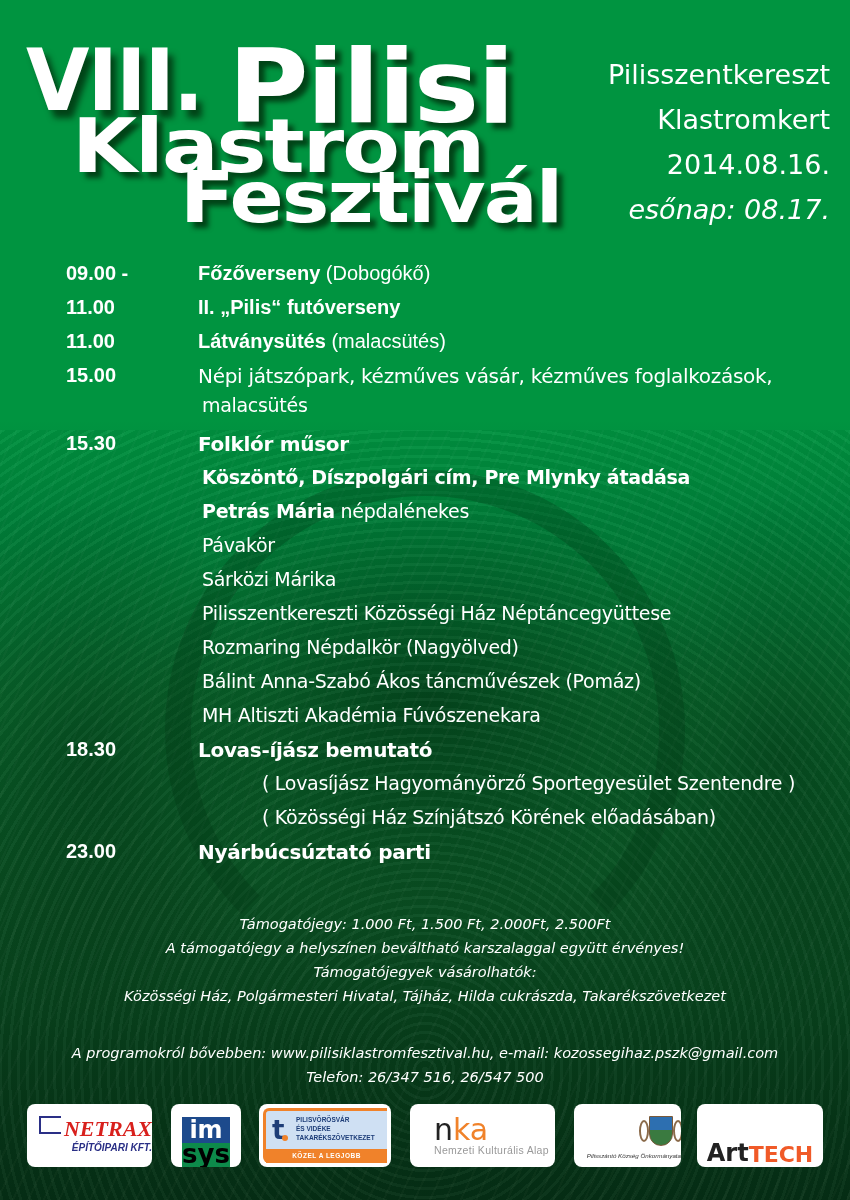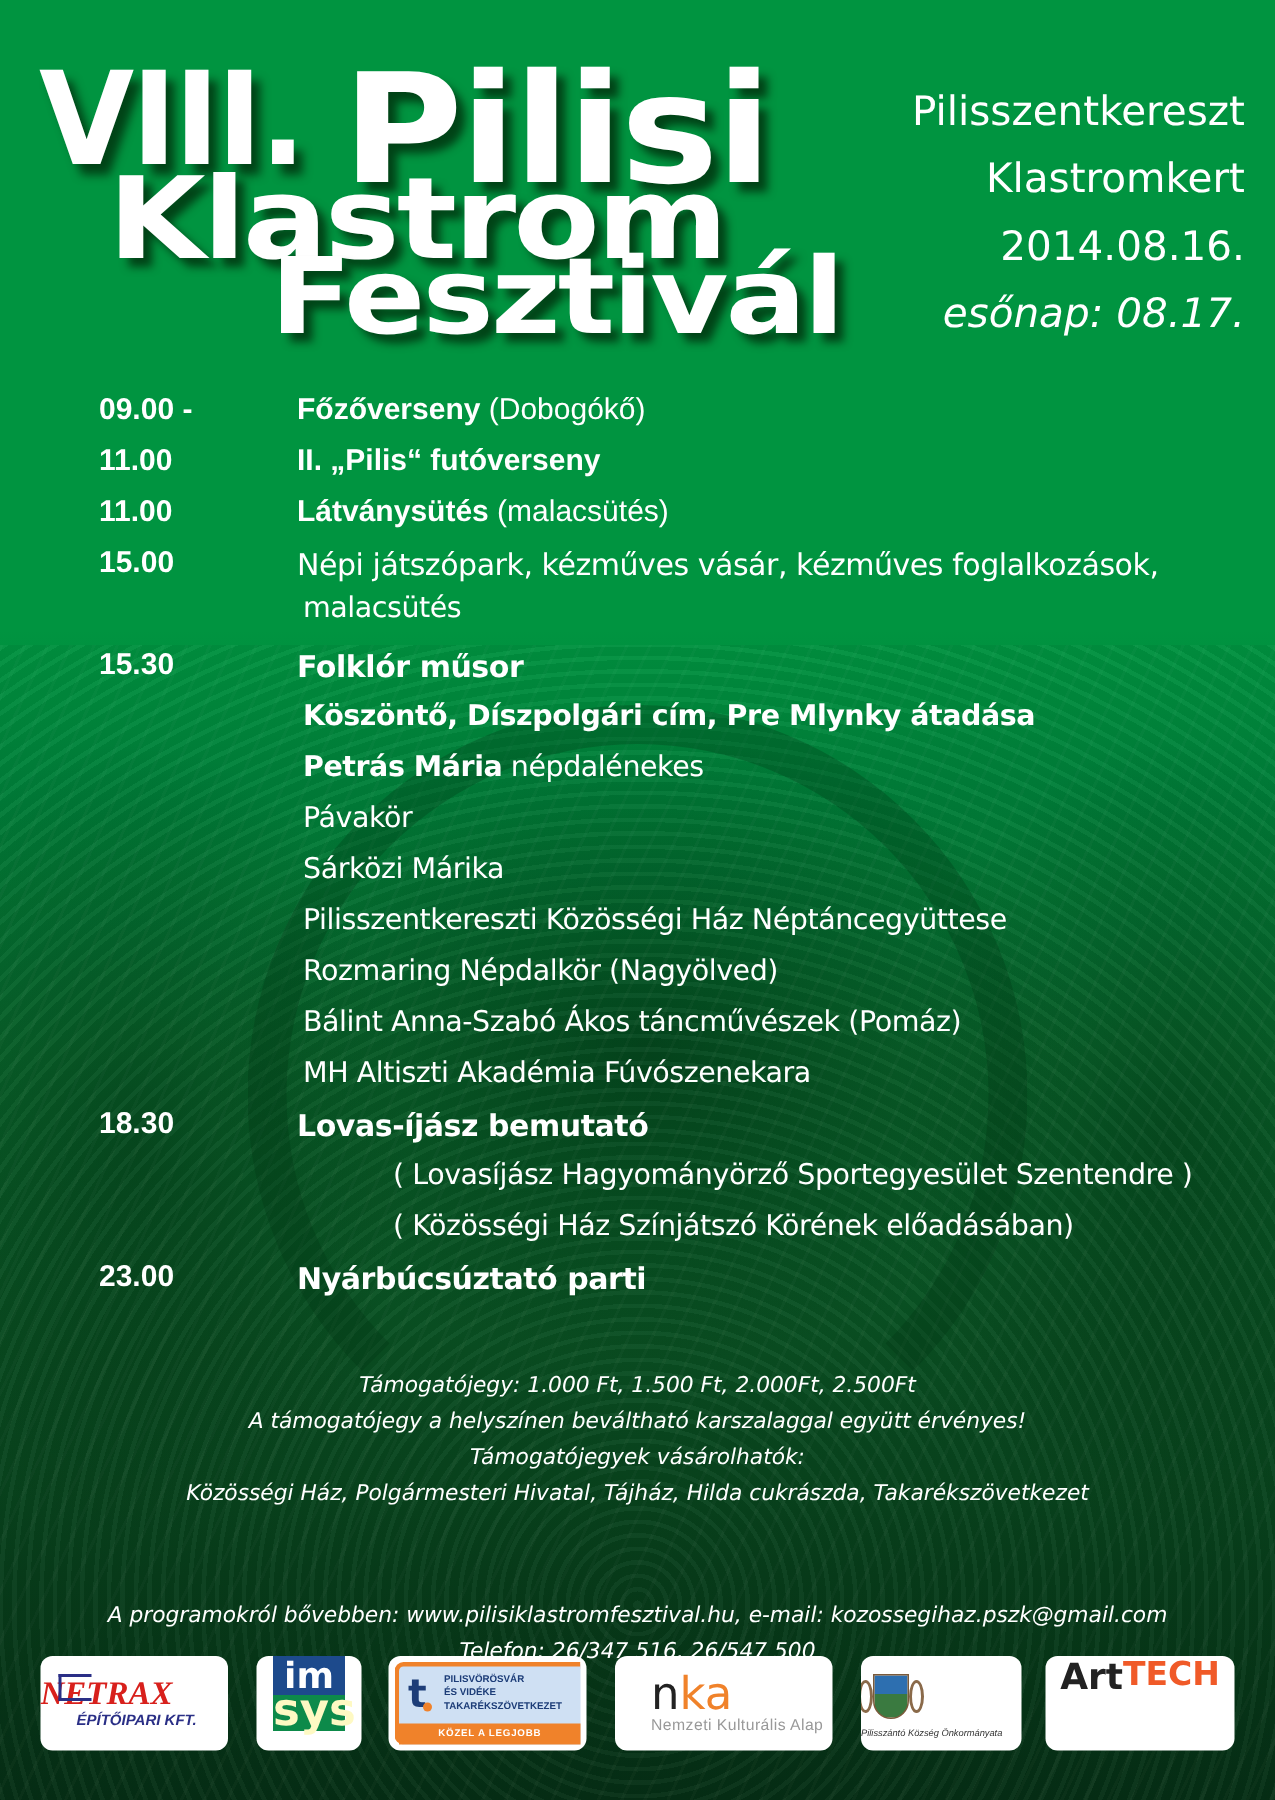"A programokról bővebben:" .contact { margin-top: 24px -> none }
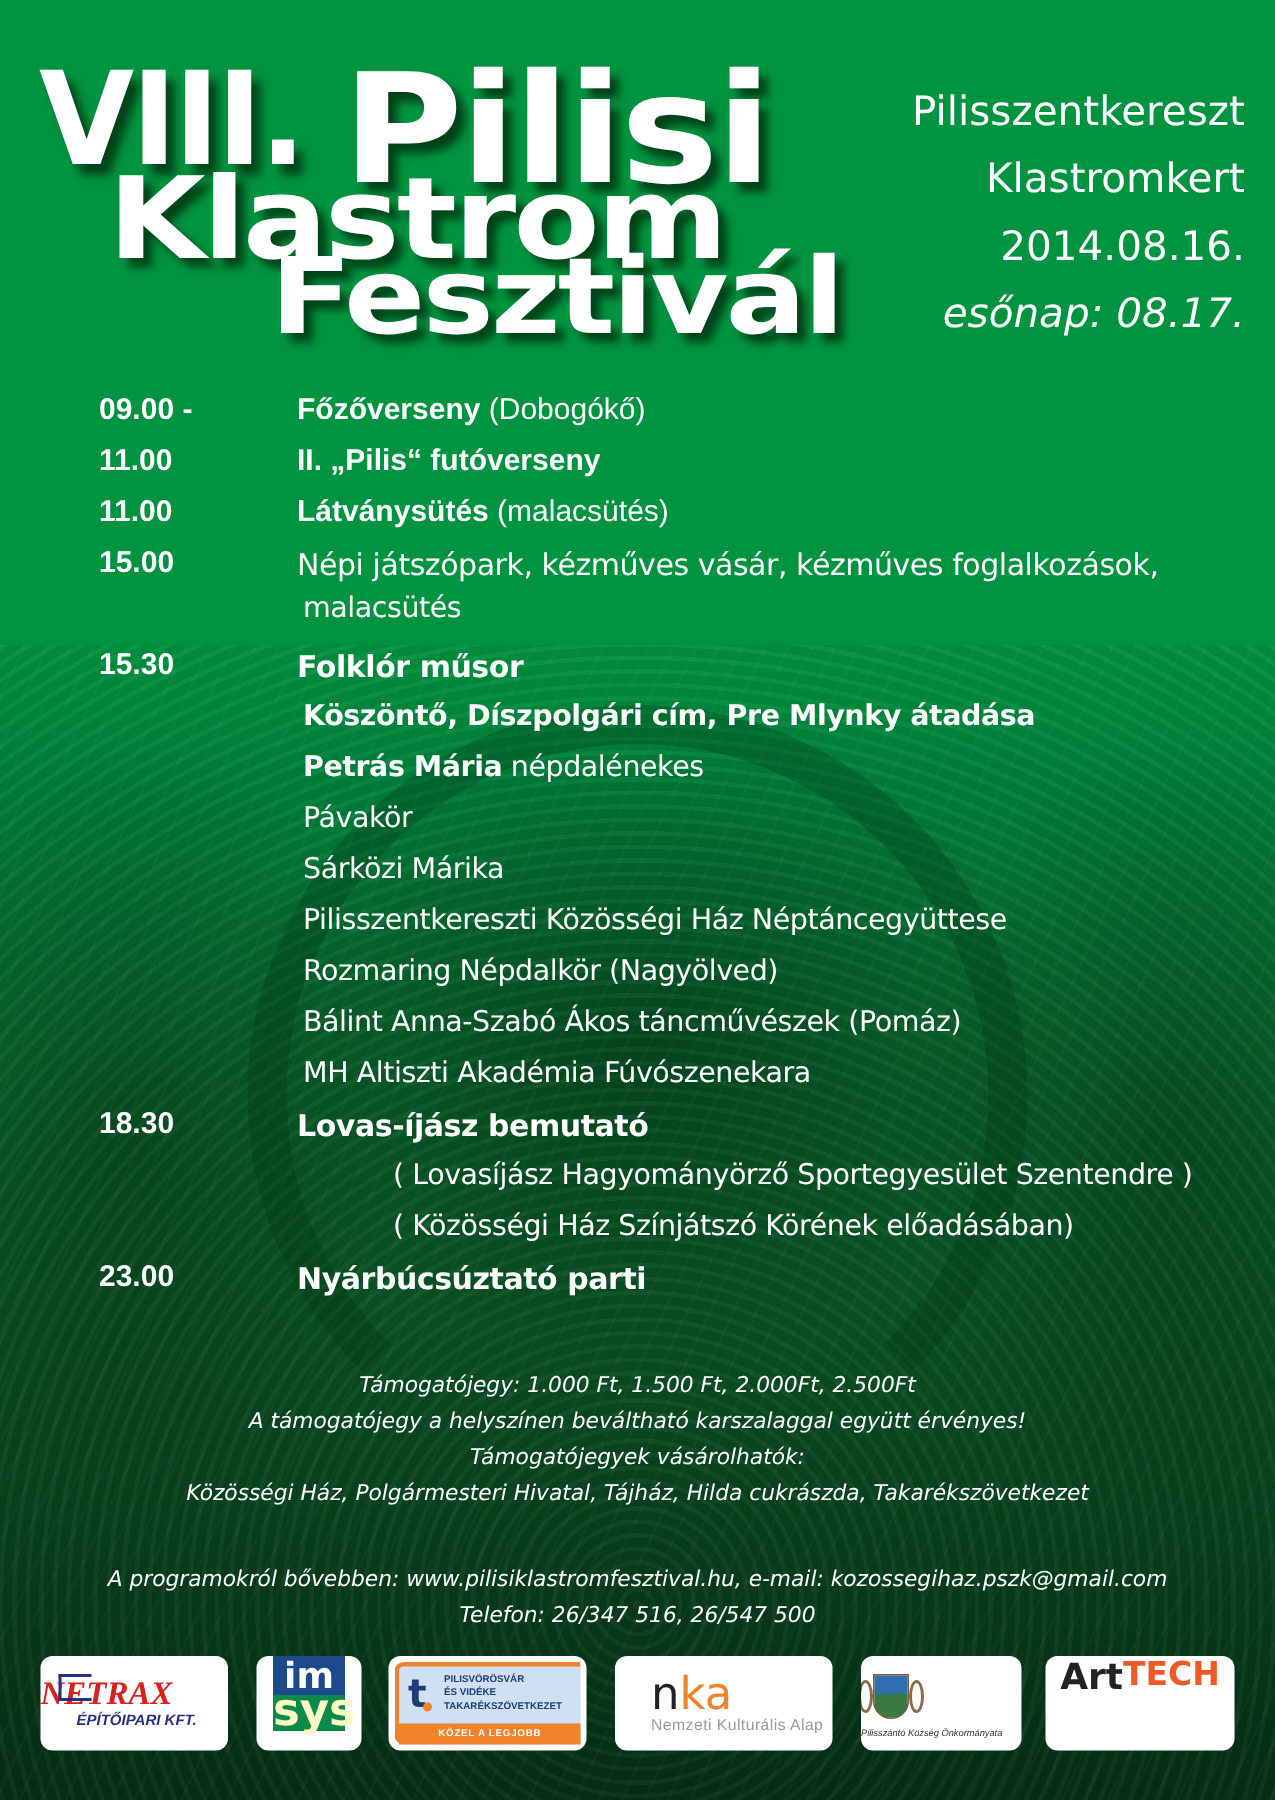"NETRAX" .logo { align-items: flex-start -> flex-end }
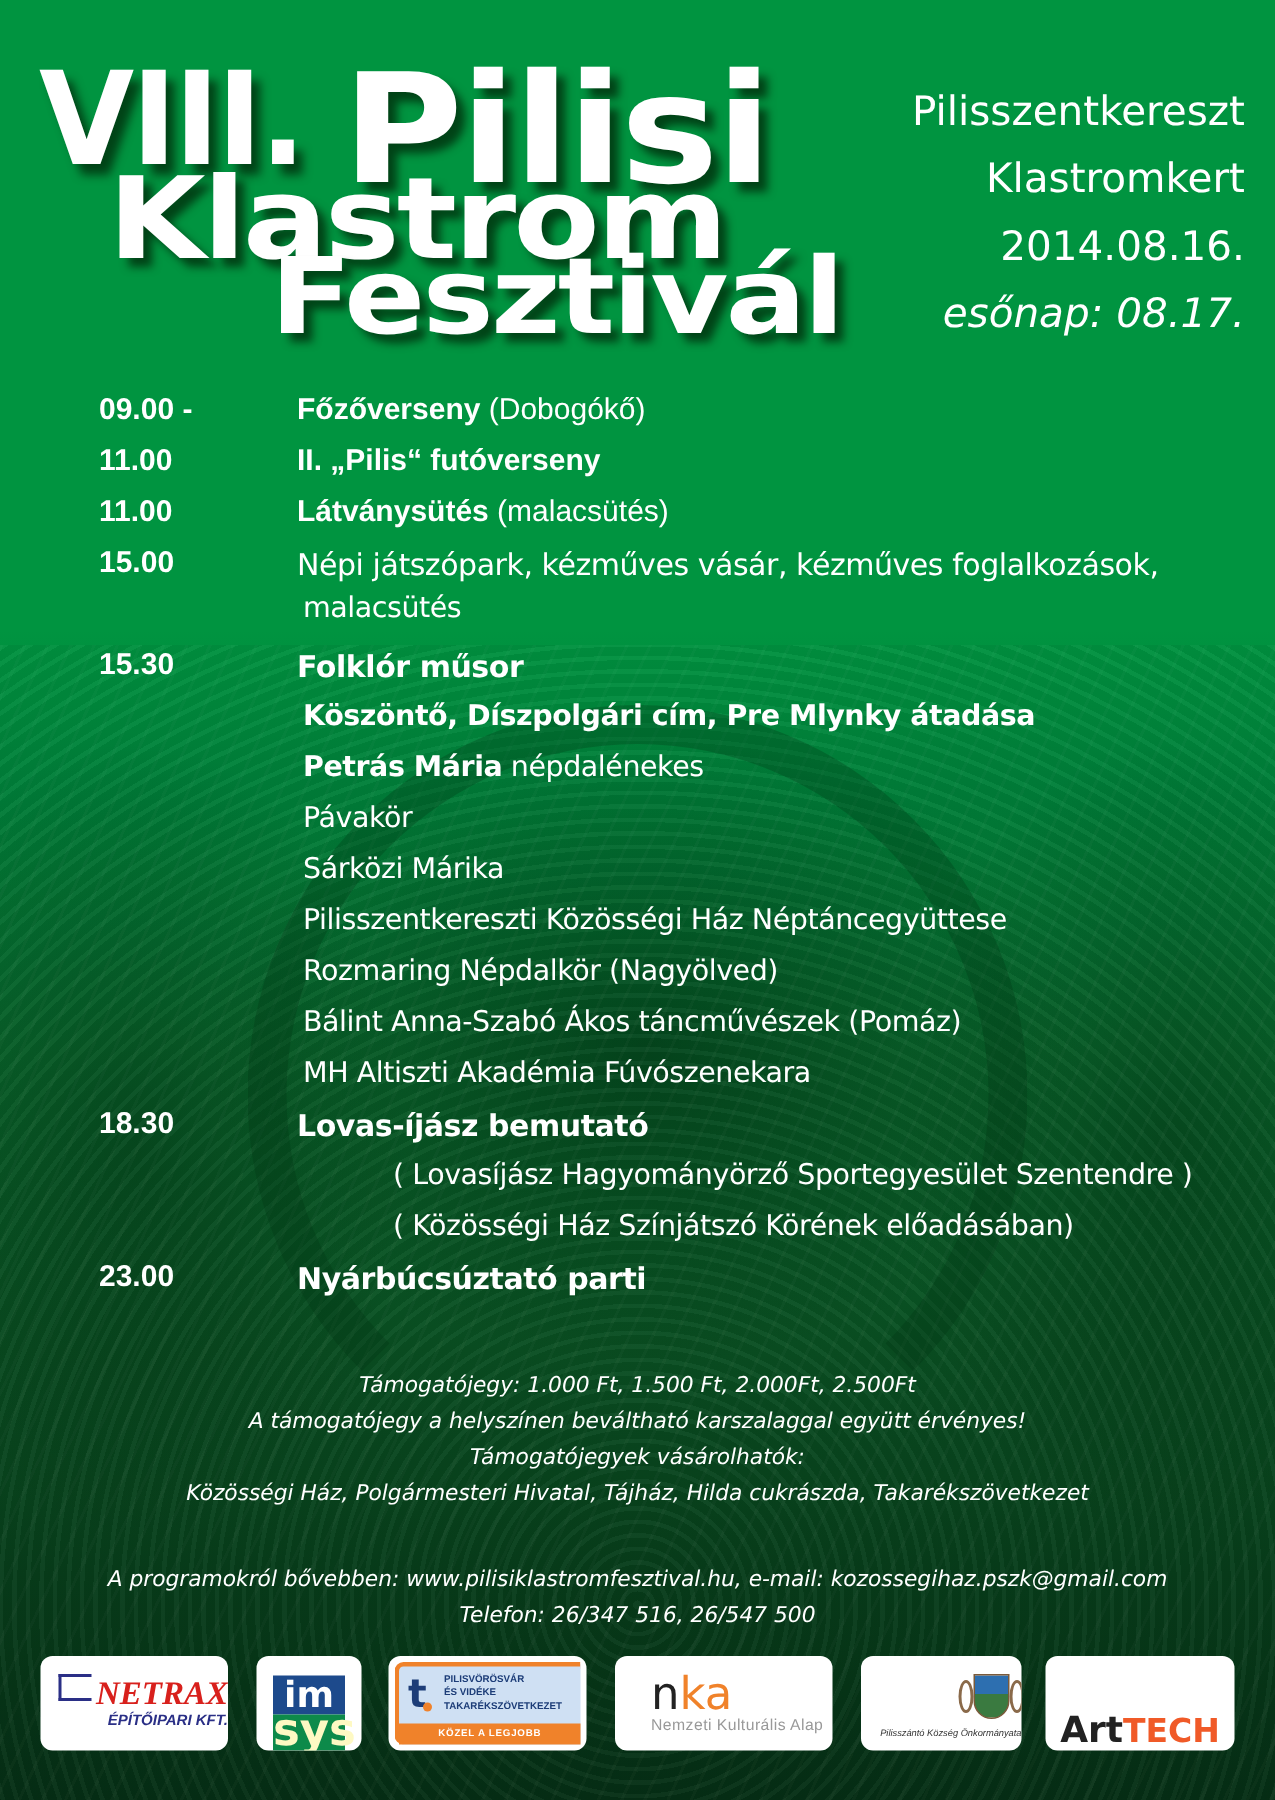"sys" .lg-imsys .bot { color: #fef9c3 -> #000000; font-size: 30px -> 26px }
